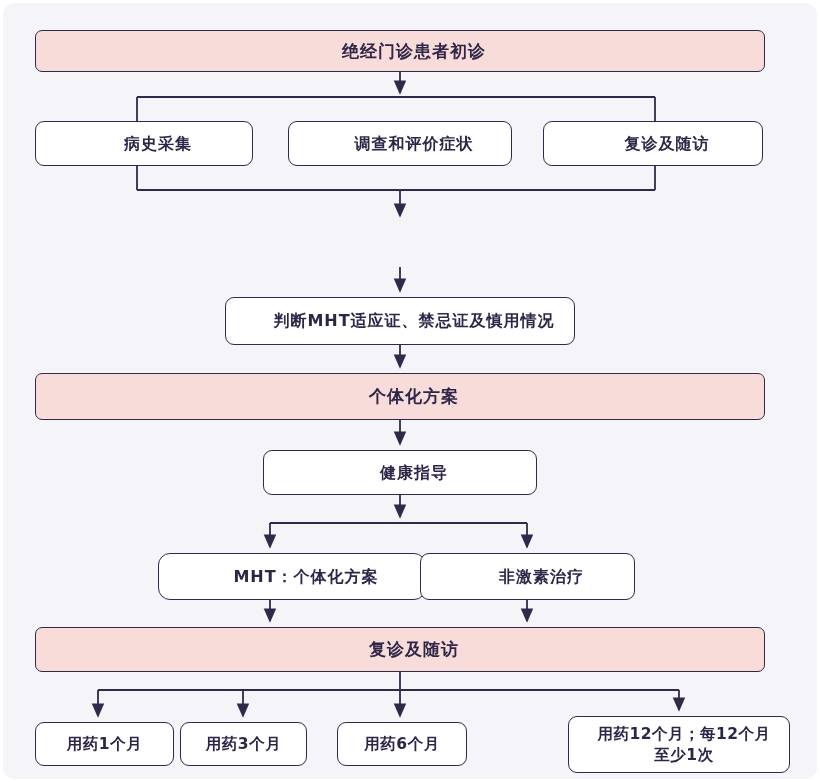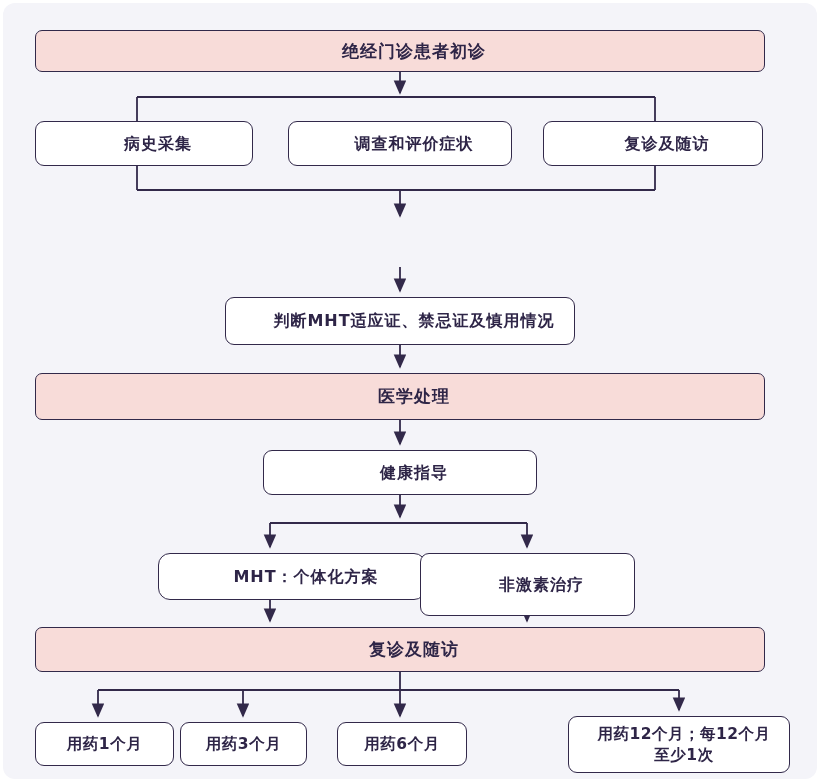"医学处理" div.box { text: 医学处理 -> 个体化方案 }
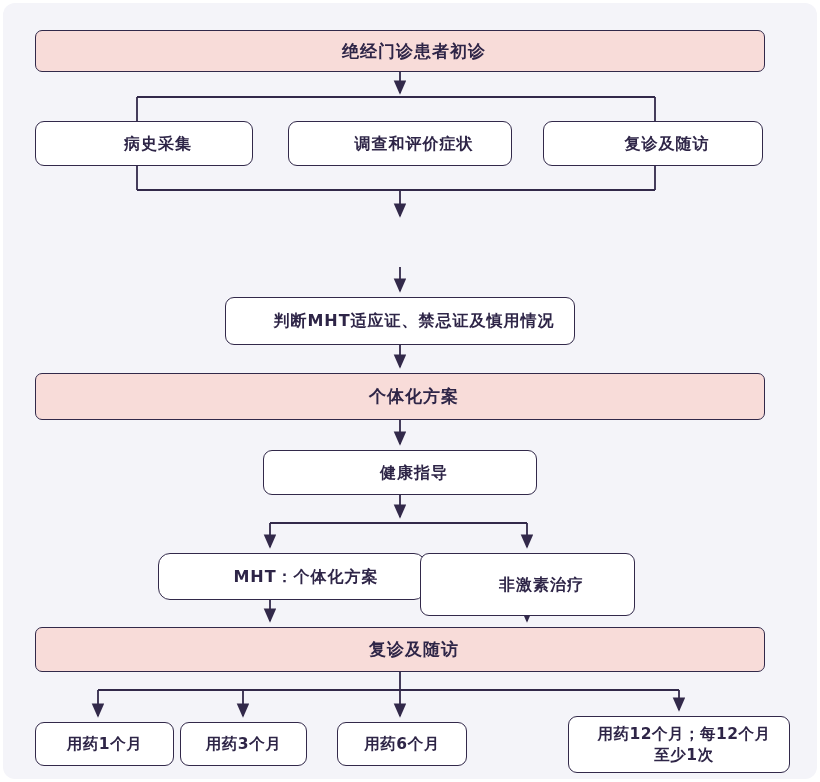"非激素治疗" div.box { height: 63px -> 47px }
